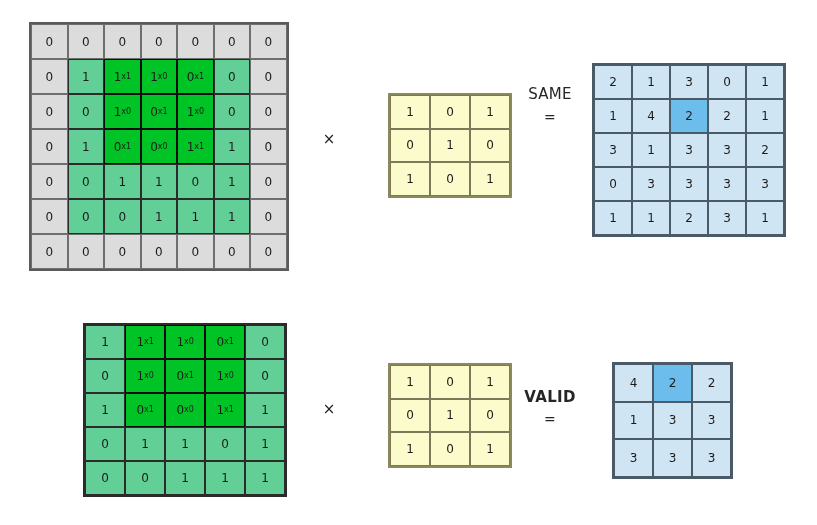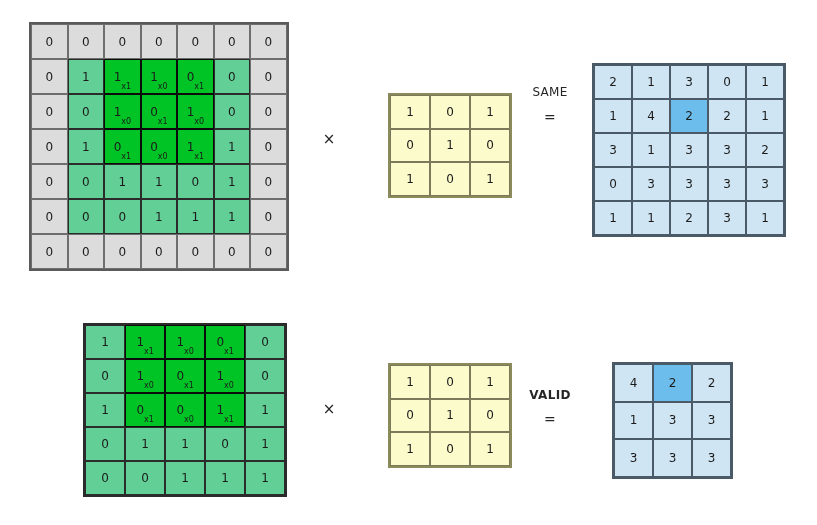"x1" .cell .sub { top: 10px -> 0 }
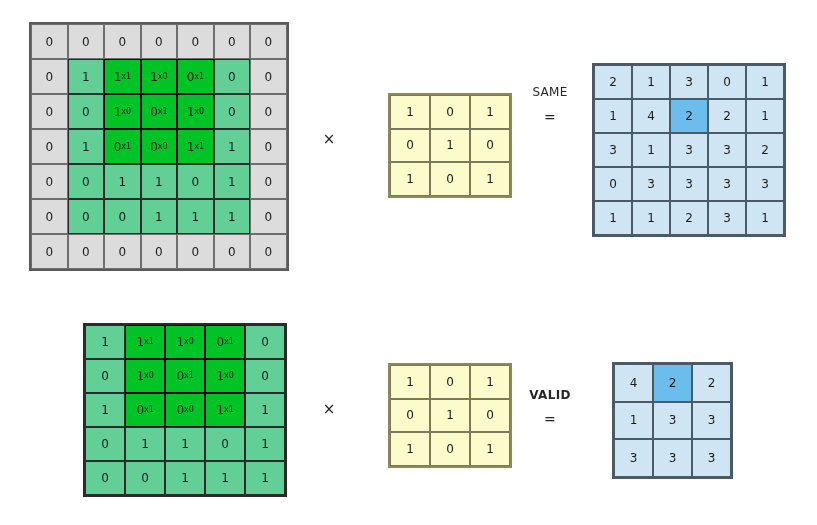"SAME" .mode-label { font-size: 12px -> 15px }
